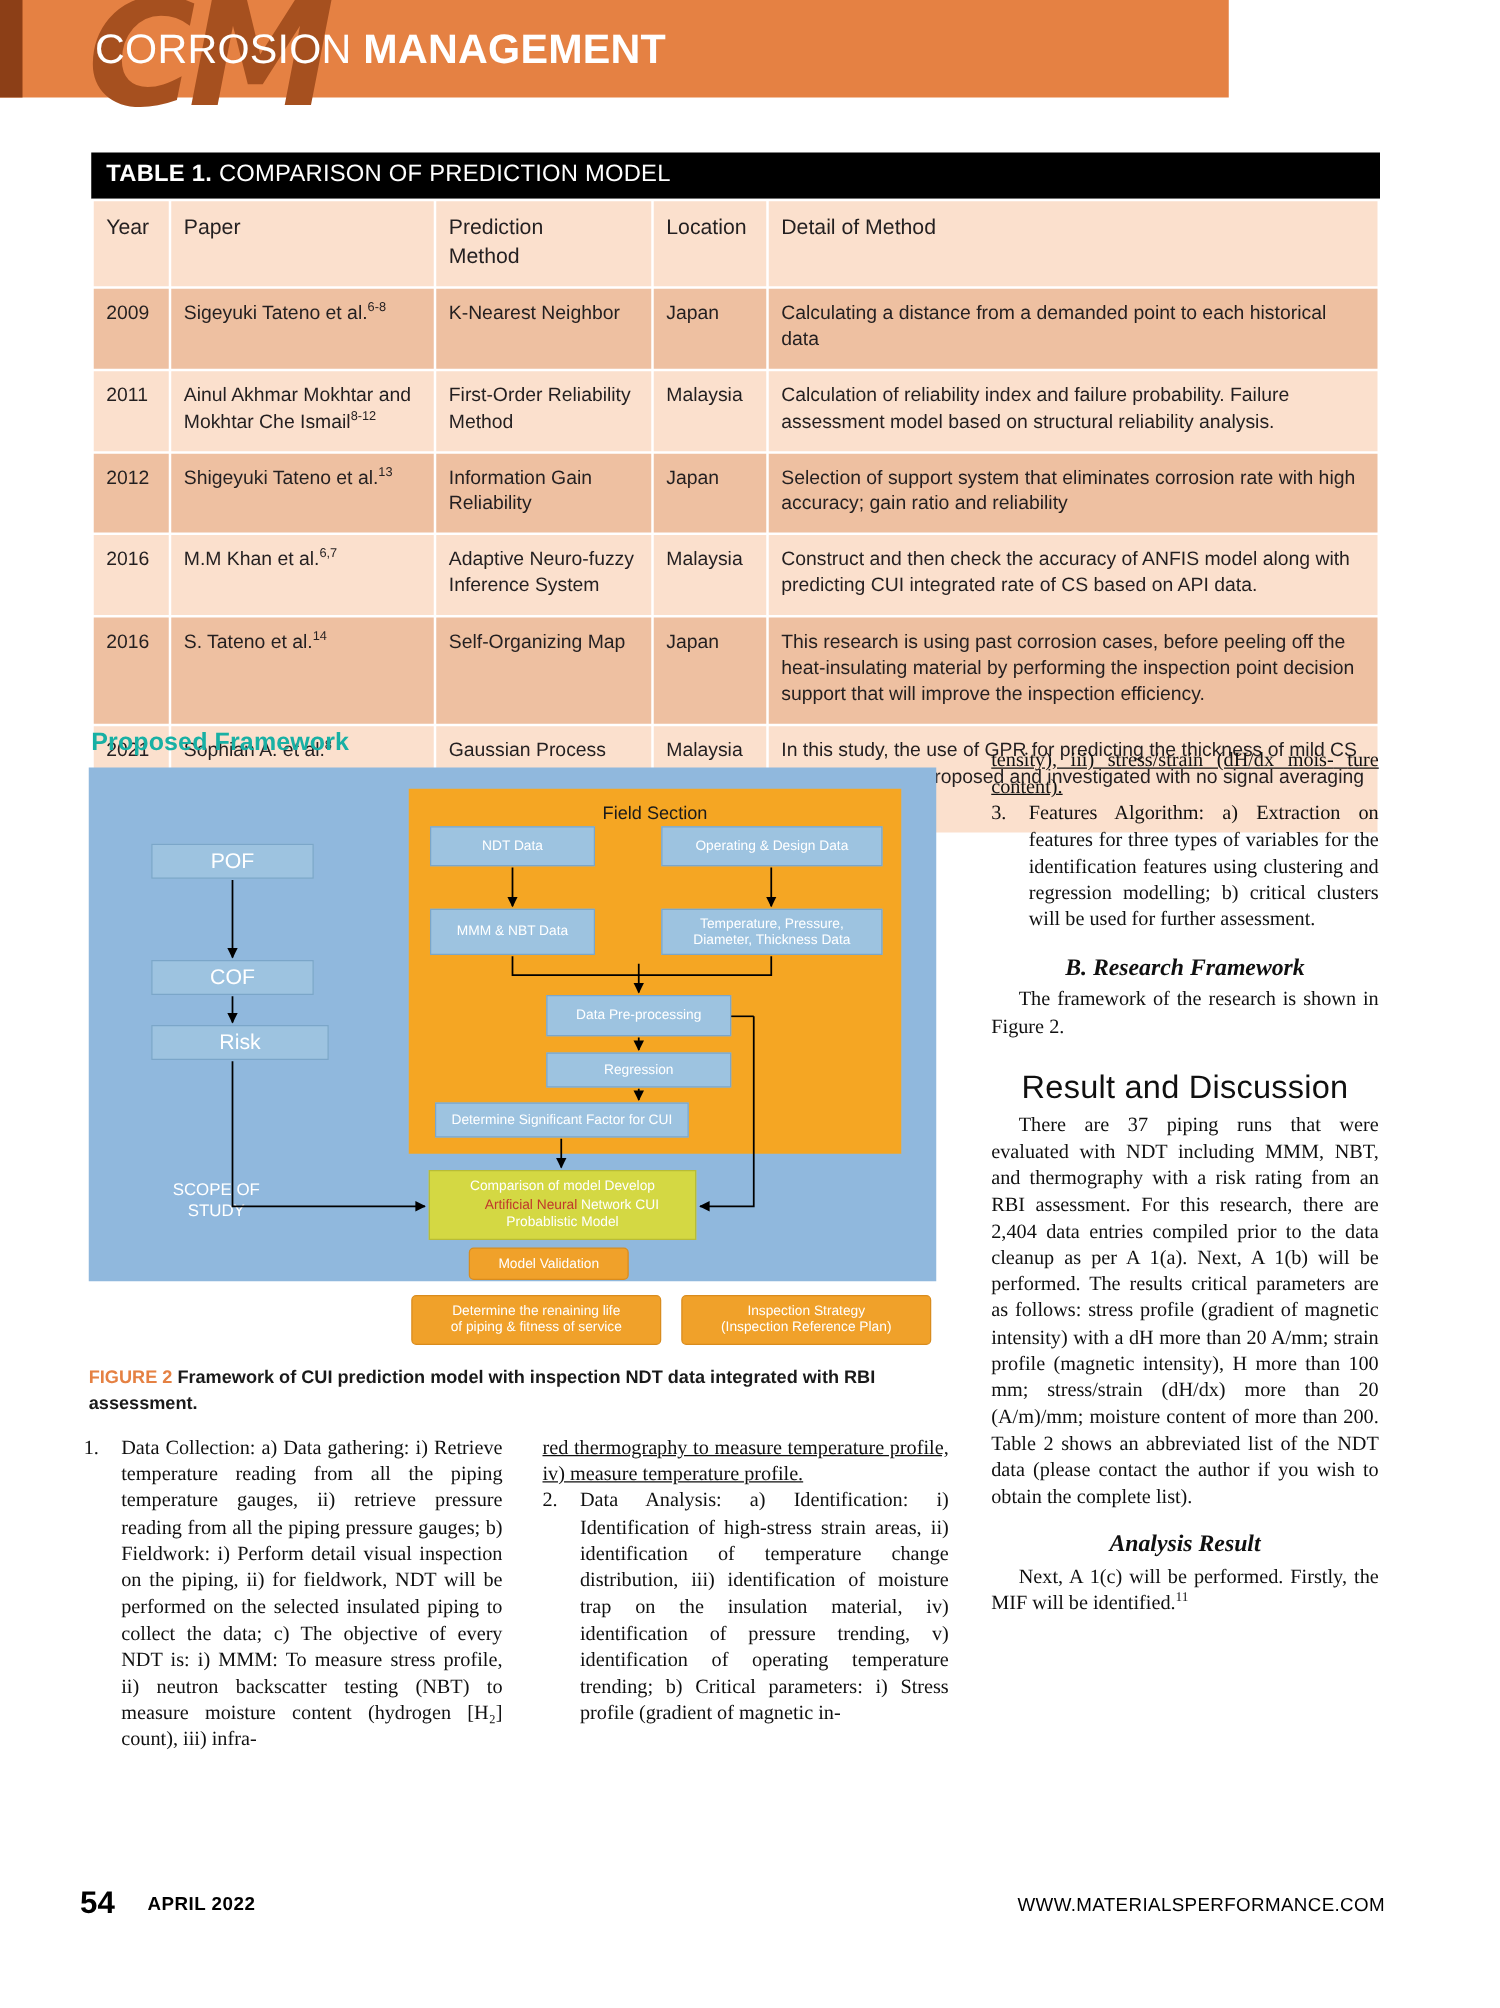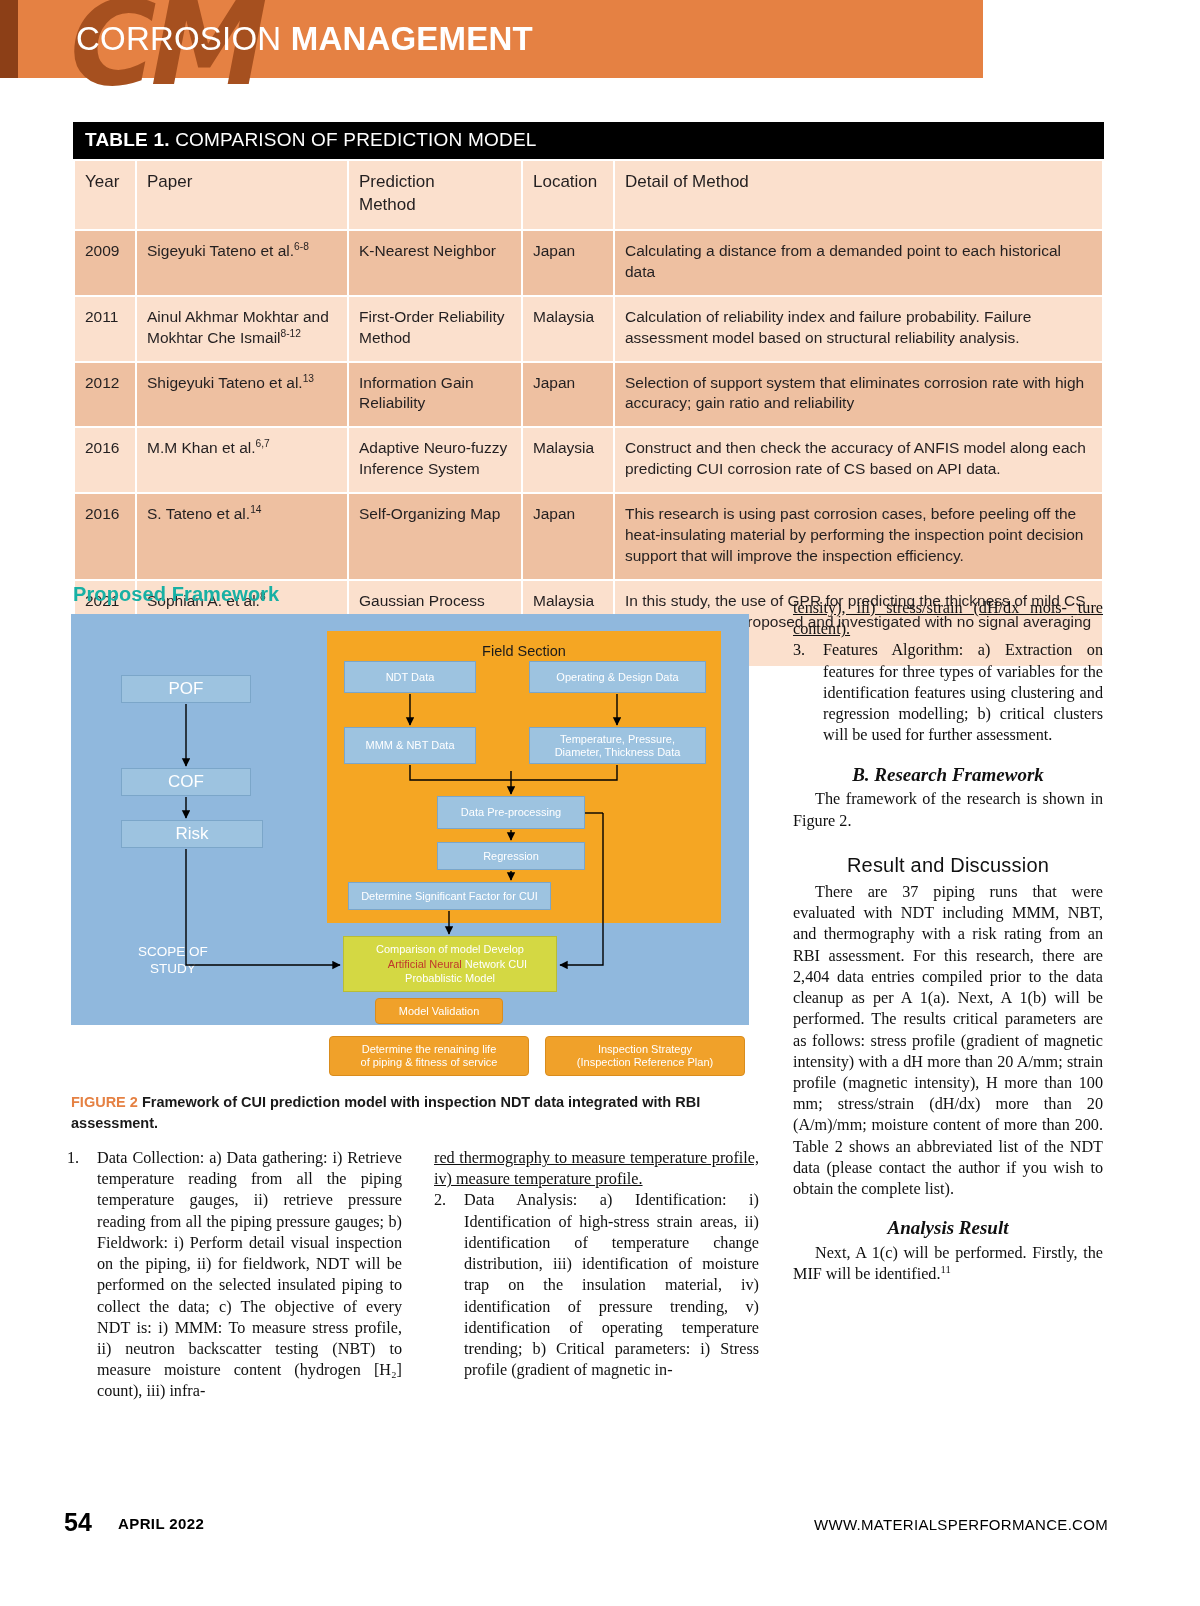"Construct and then check the" td { text: each predicting CUI corrosion -> with predicting CUI integrated }
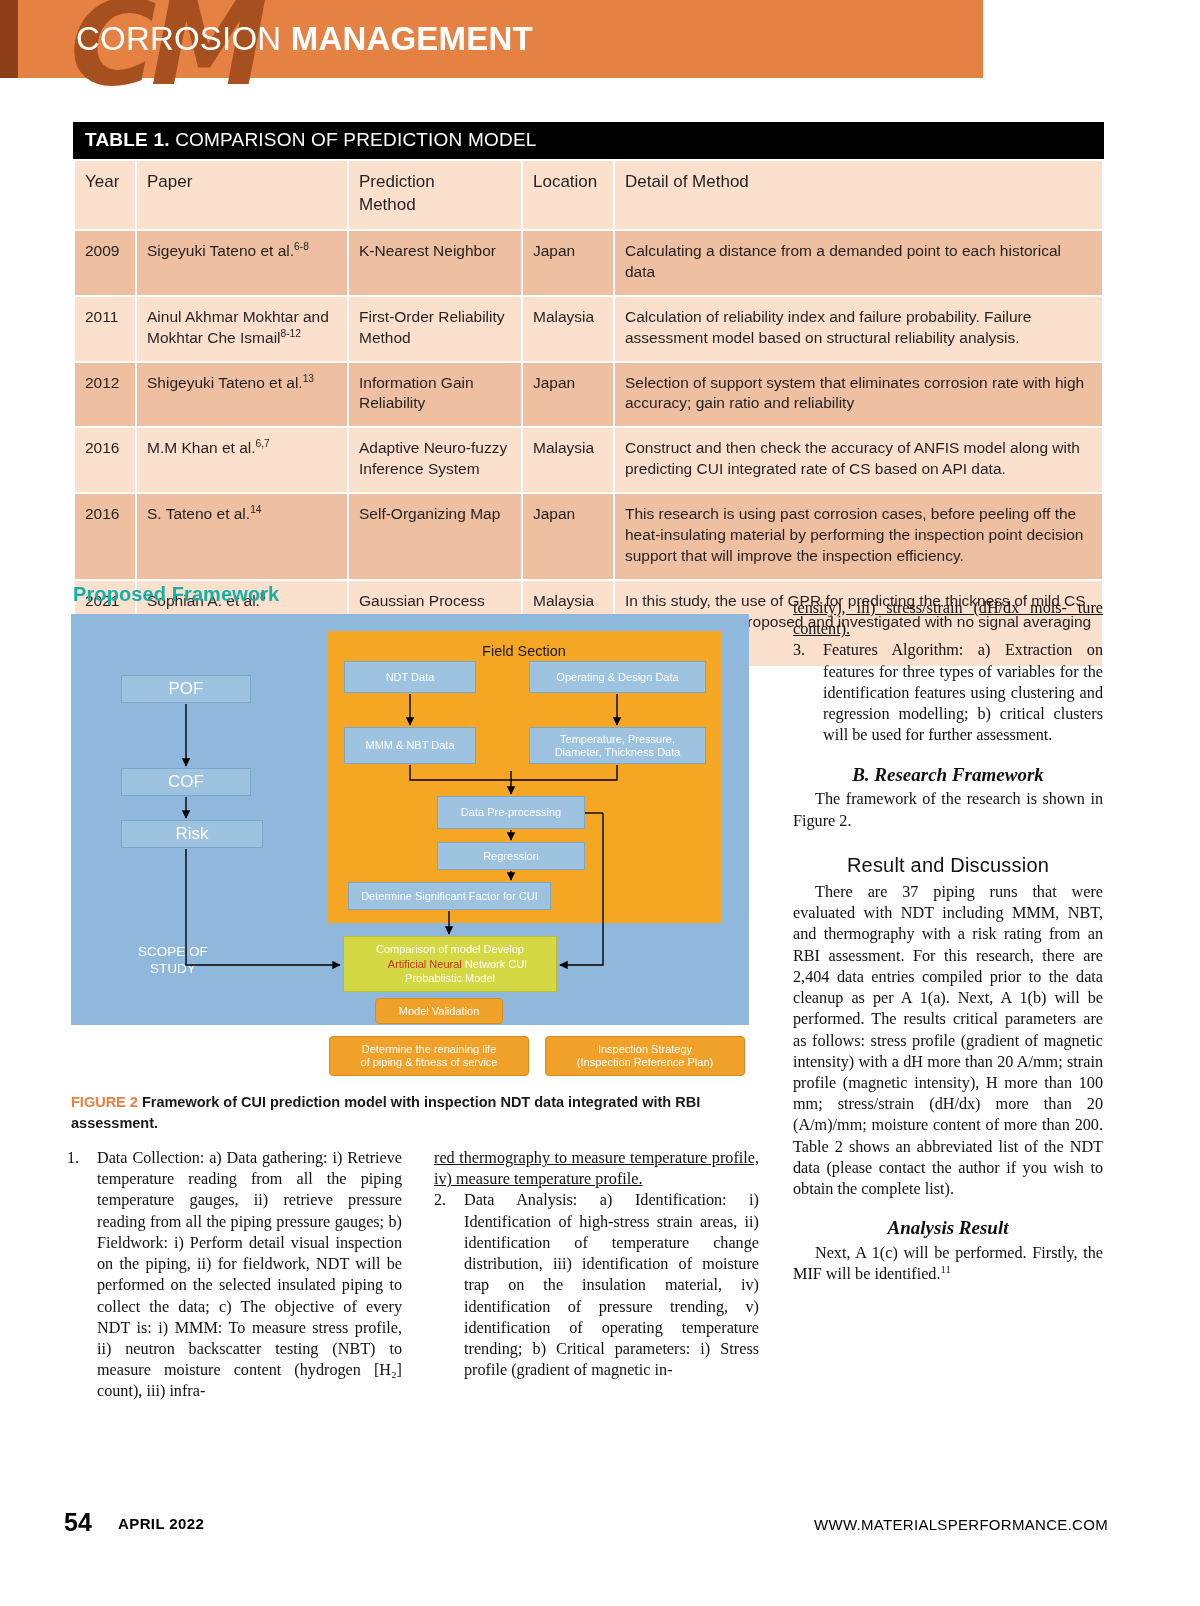"Result and Discussion" h2.sec { font-size: 20px -> 26px }
